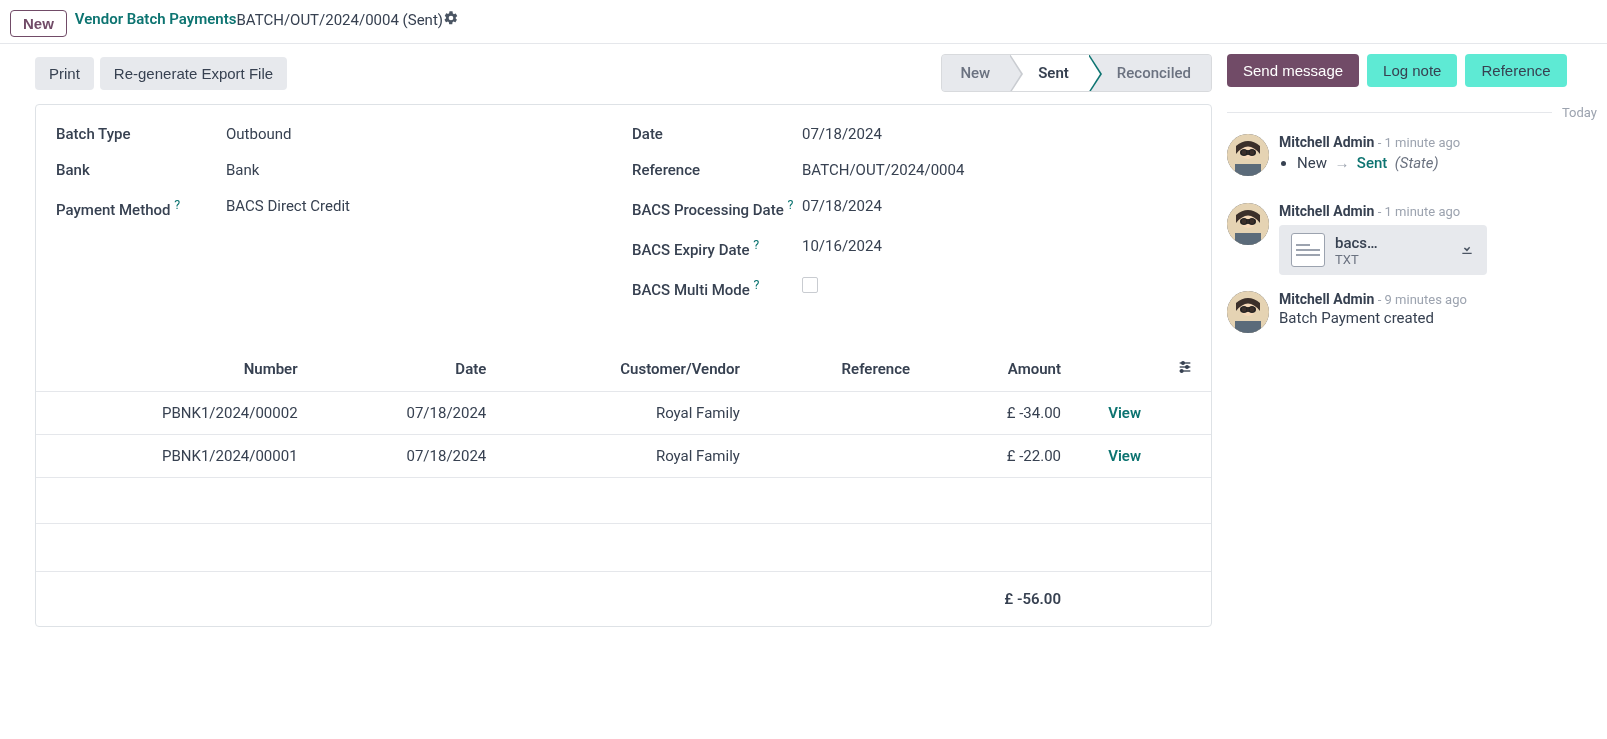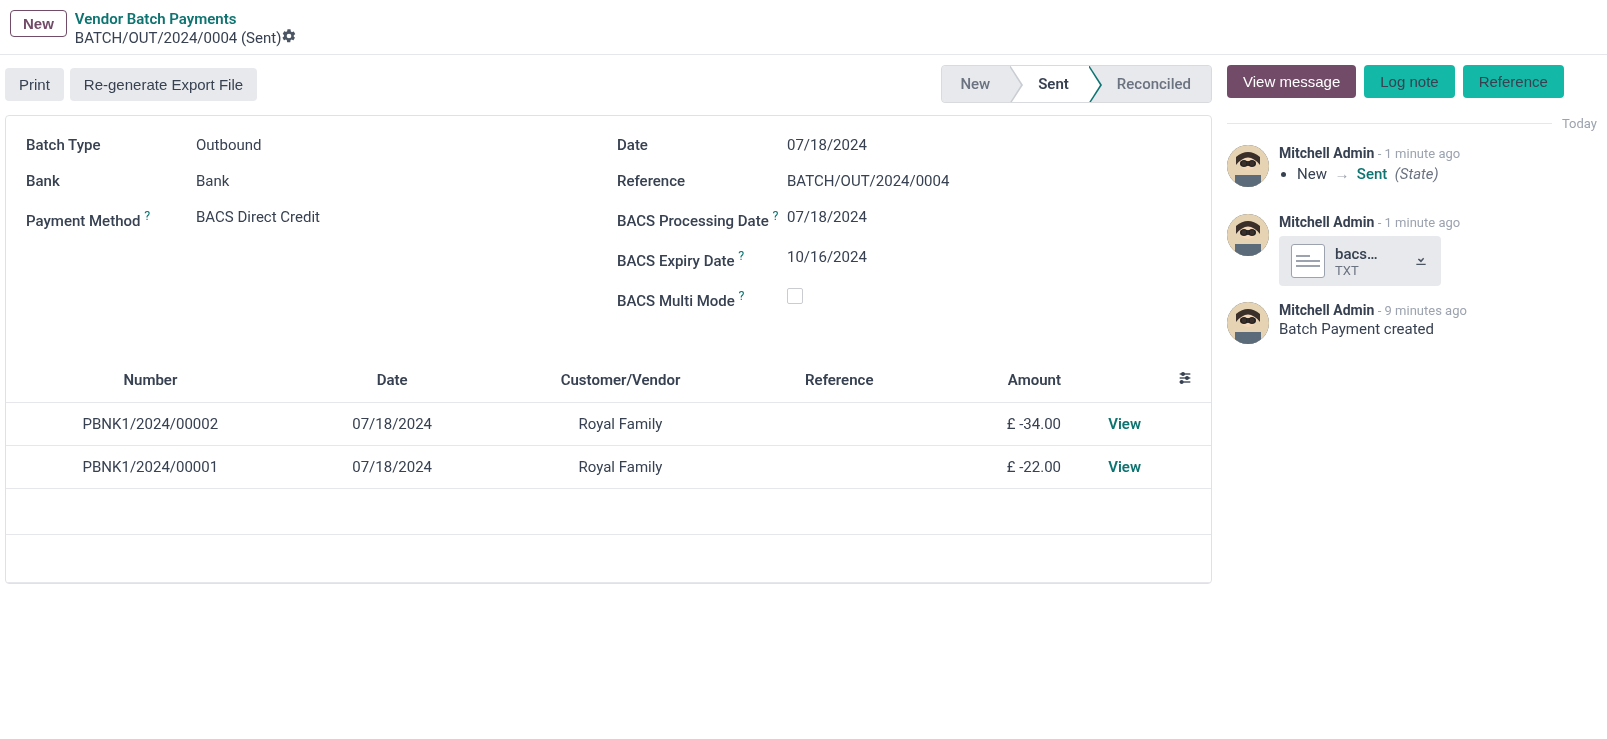"Vendor Batch Payments" .breadcrumb-block { flex-direction: column -> row }
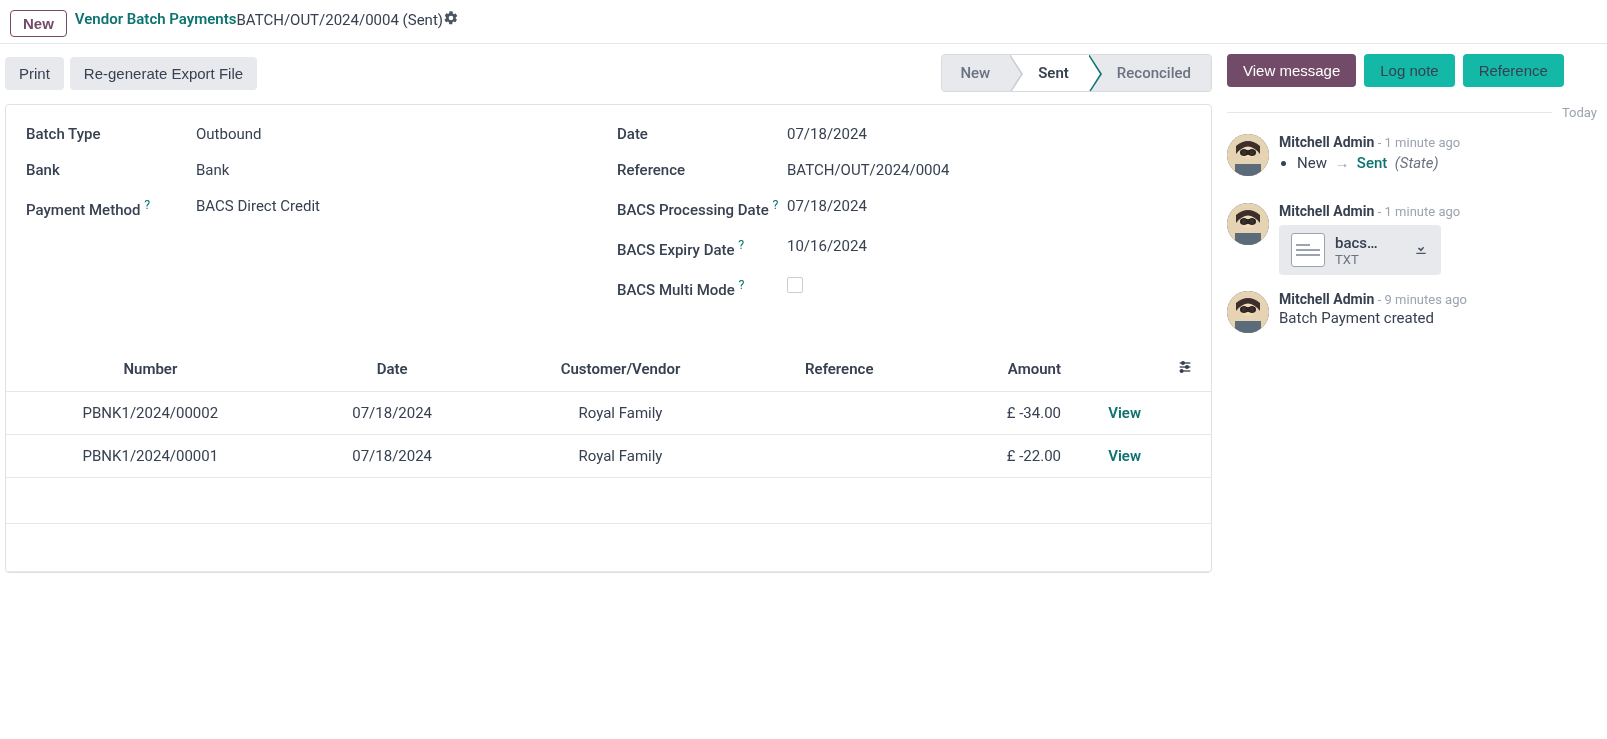"Print" .main-area { padding-left: none -> 30px }
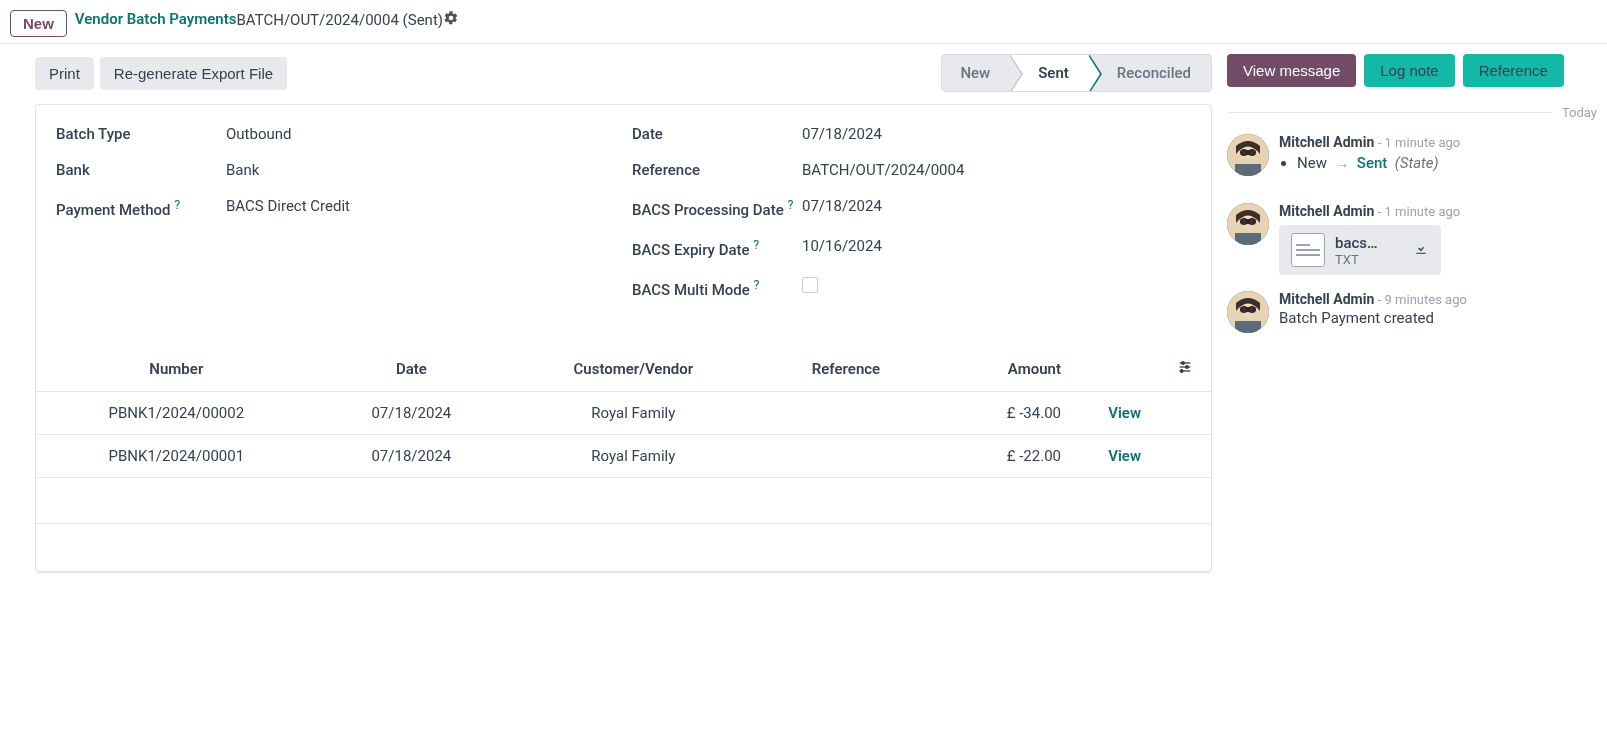"View message" button.chatter-btn { text: View -> Send }
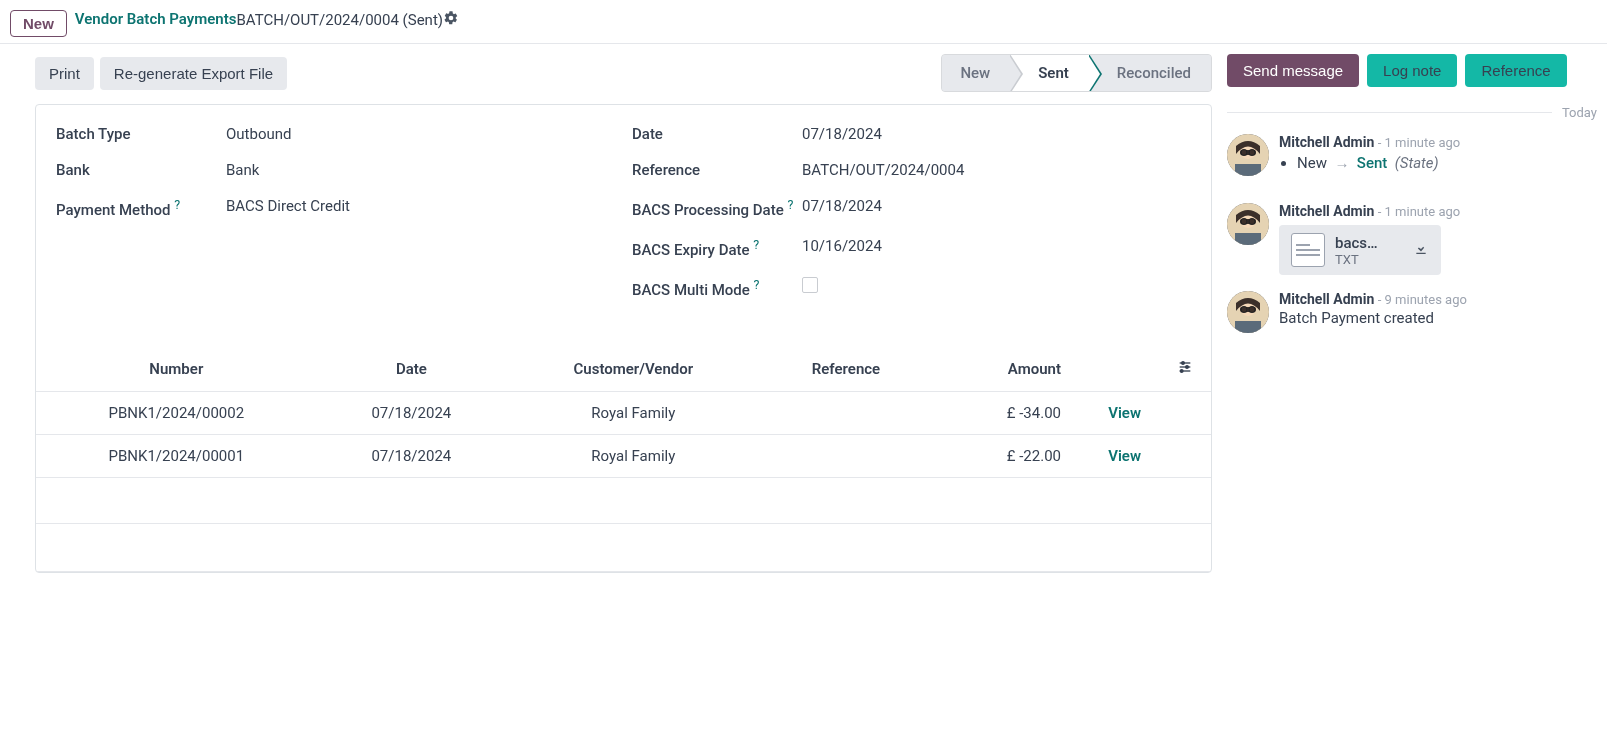"Log note" .chatter-btn { background: #14b8a6 -> #5eead4 }
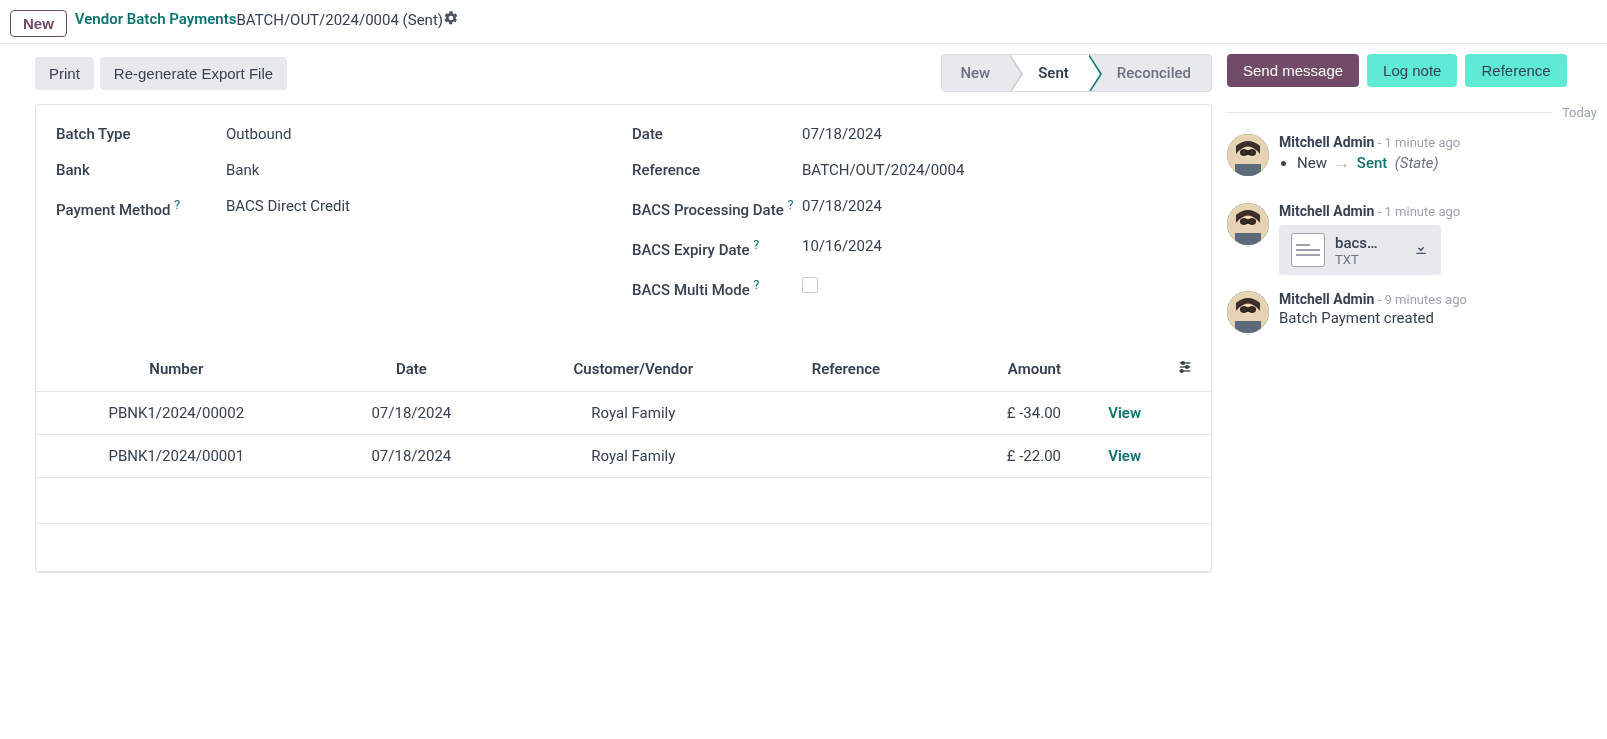"bacs…" .attachment { width: 162px -> 208px }
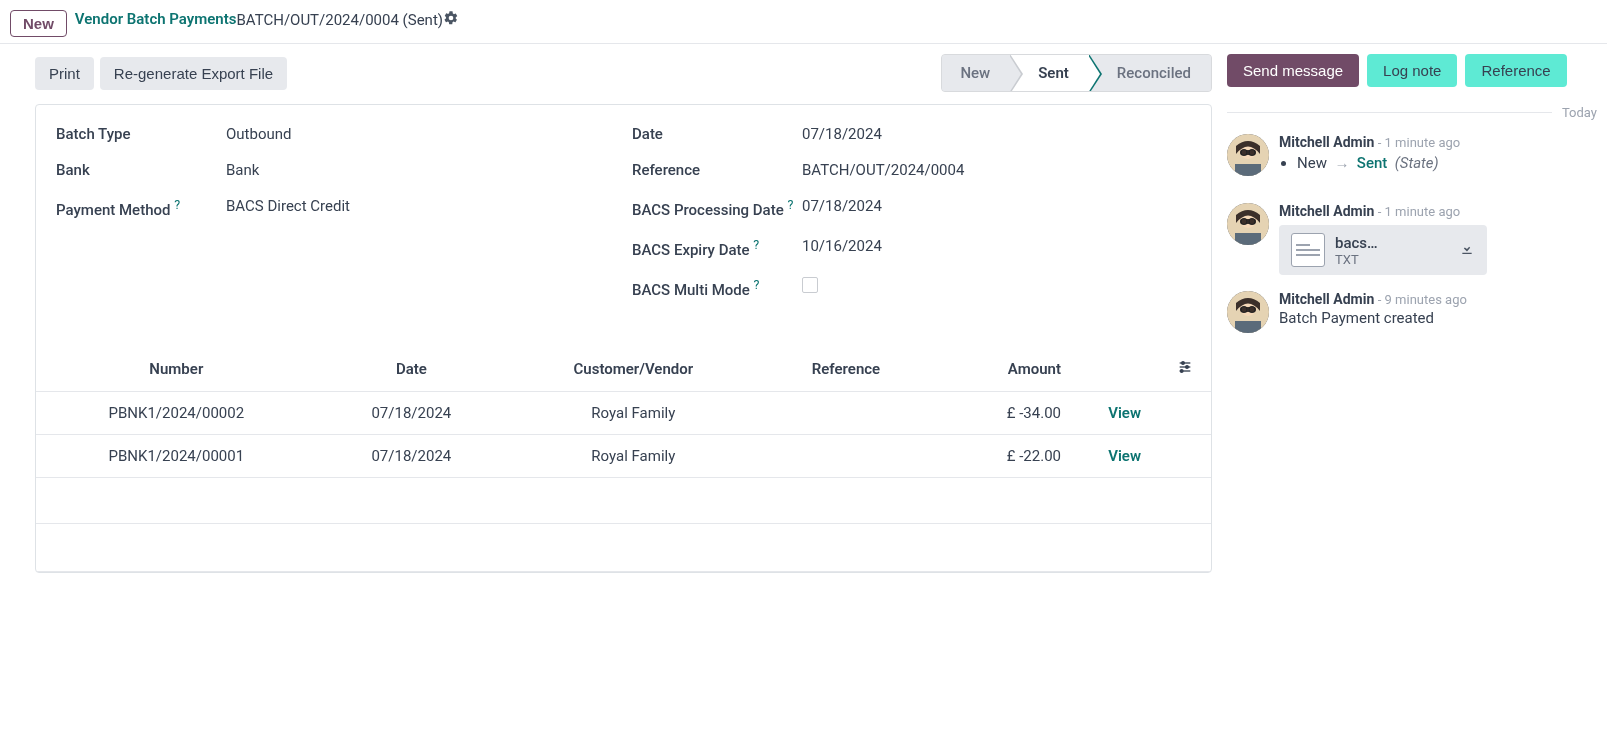"Number" .batch-table th, .batch-table td { text-align: center -> right }
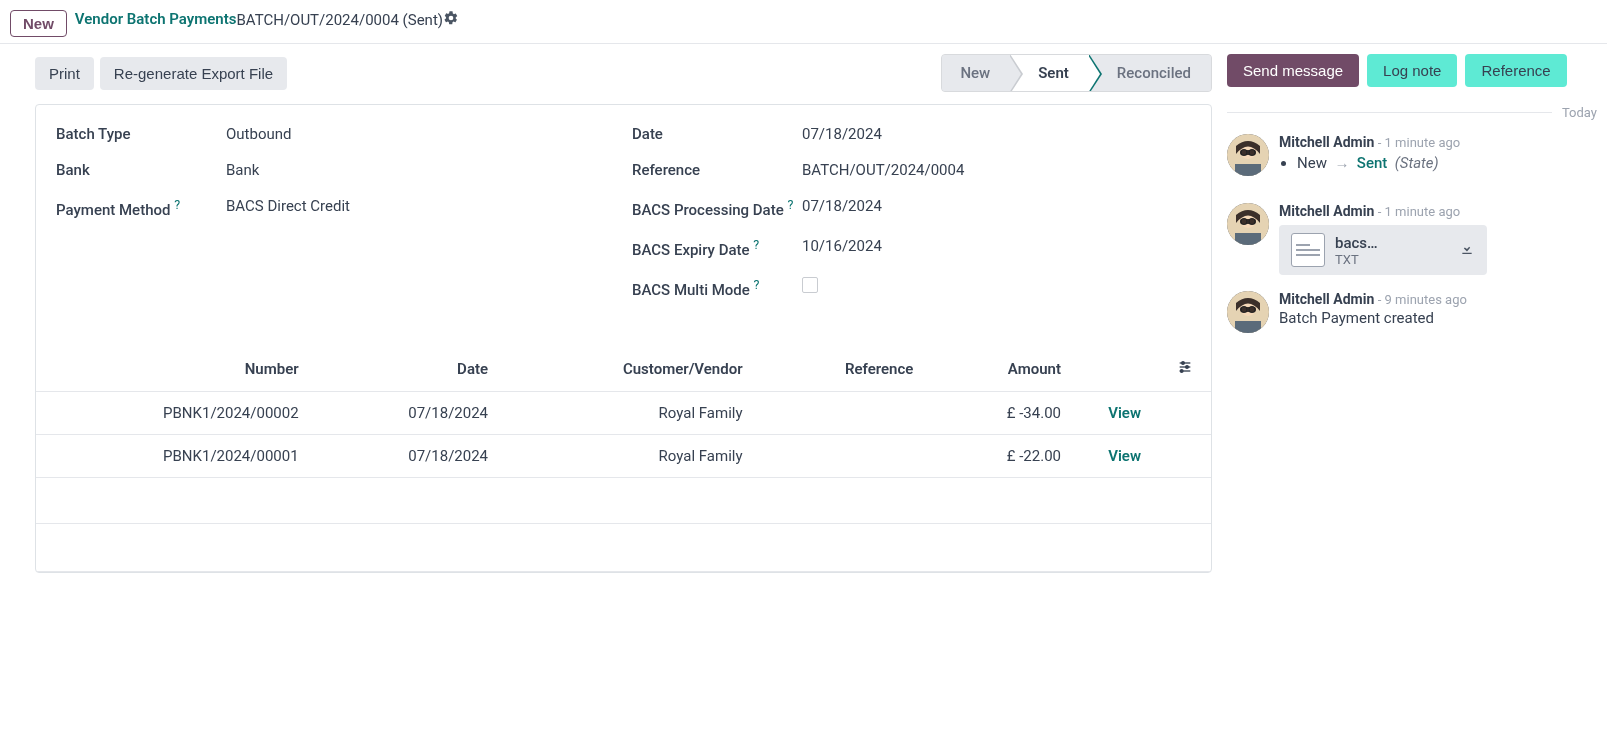"£ -56.00" tr.total-row { html: none -> <tr> <td></td> <td></td> <td></td> <td></td> <td>£ -56.00</td> <td></td> <td></td> </tr> }
